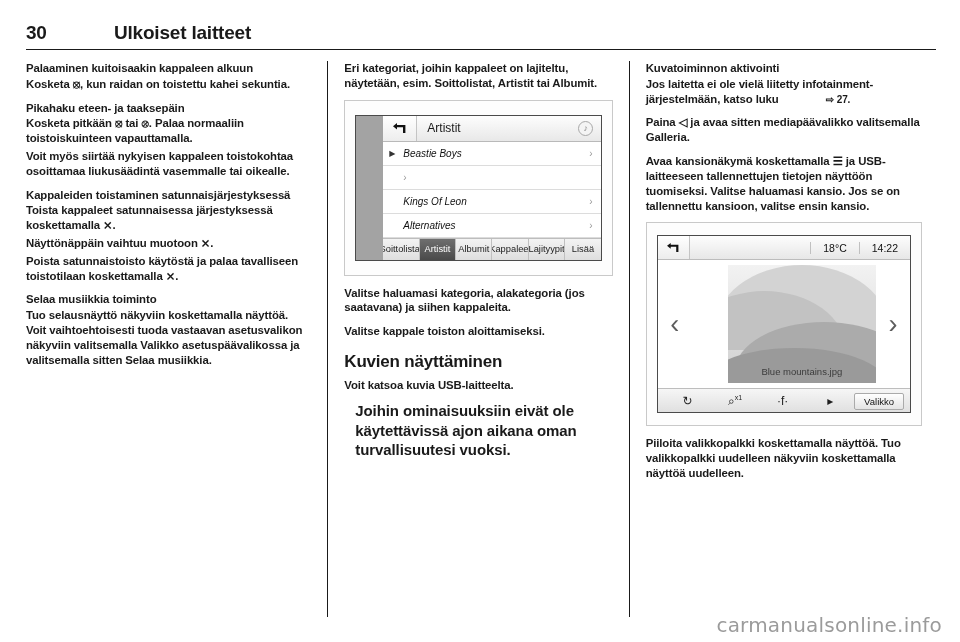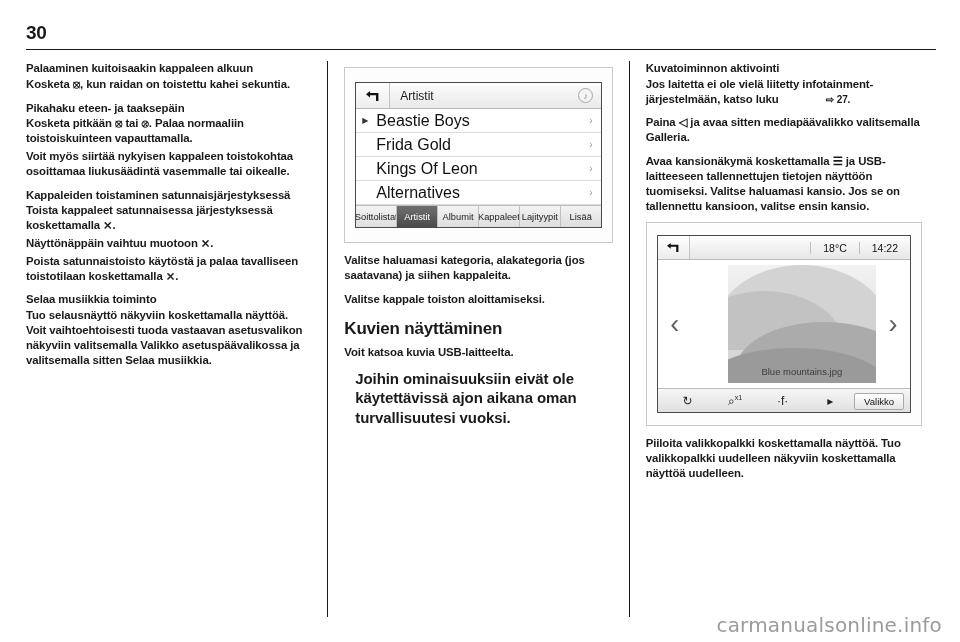"Ulkoiset laitteet" div.chapter { html: none -> <div>Ulkoiset laitteet</div> }
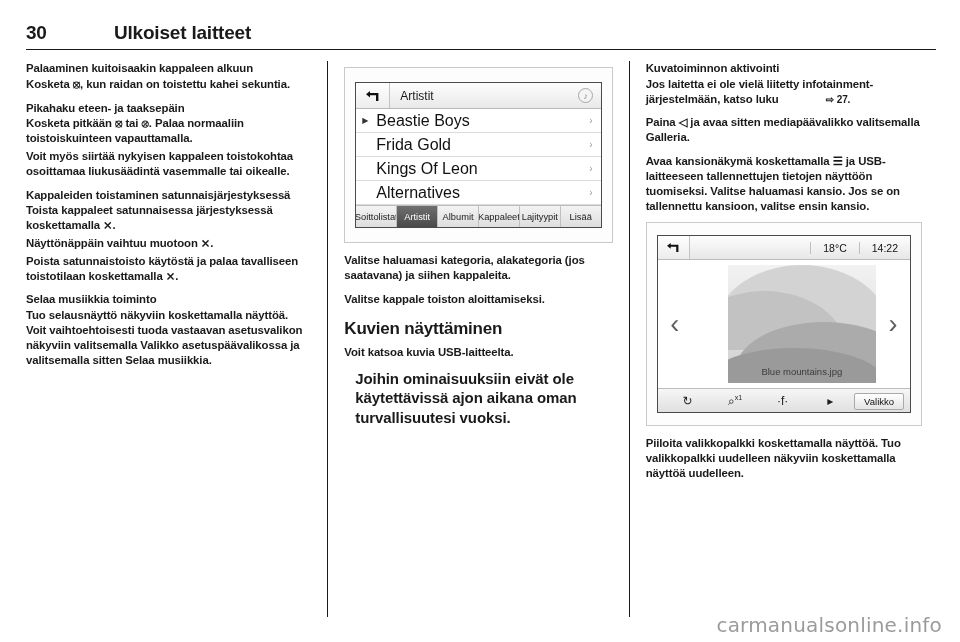"Eri kategoriat, joihin kappaleet on" p.body { html: none -> <p>Eri kategoriat, joihin kappaleet on lajiteltu, näytetään, esim. Soittolistat, Artistit tai Albumit.</p> }
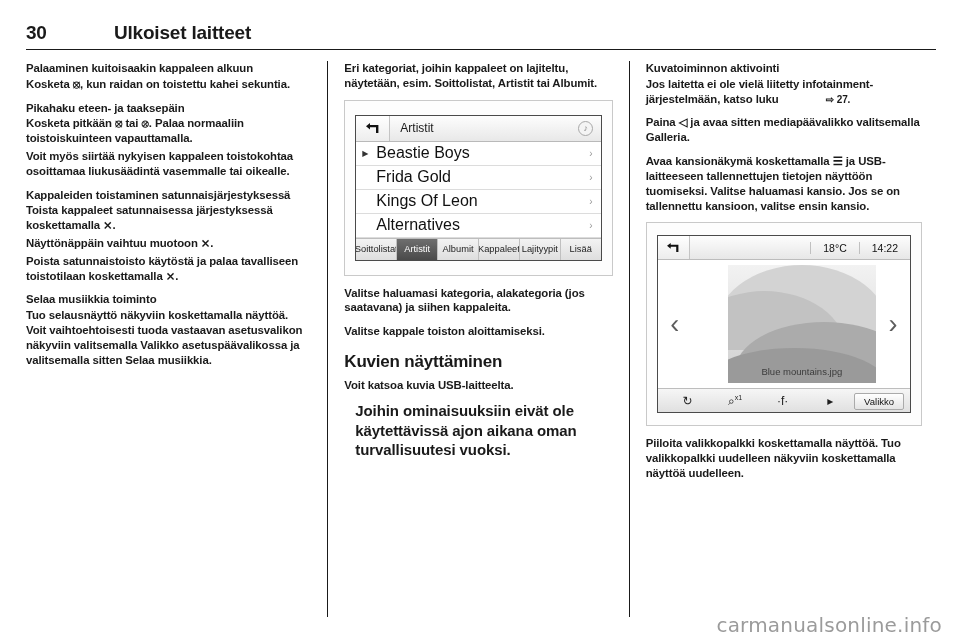"Artistit" .ivi { background: #0c4a6e -> #a3a3a3; padding-left: none -> 27px }
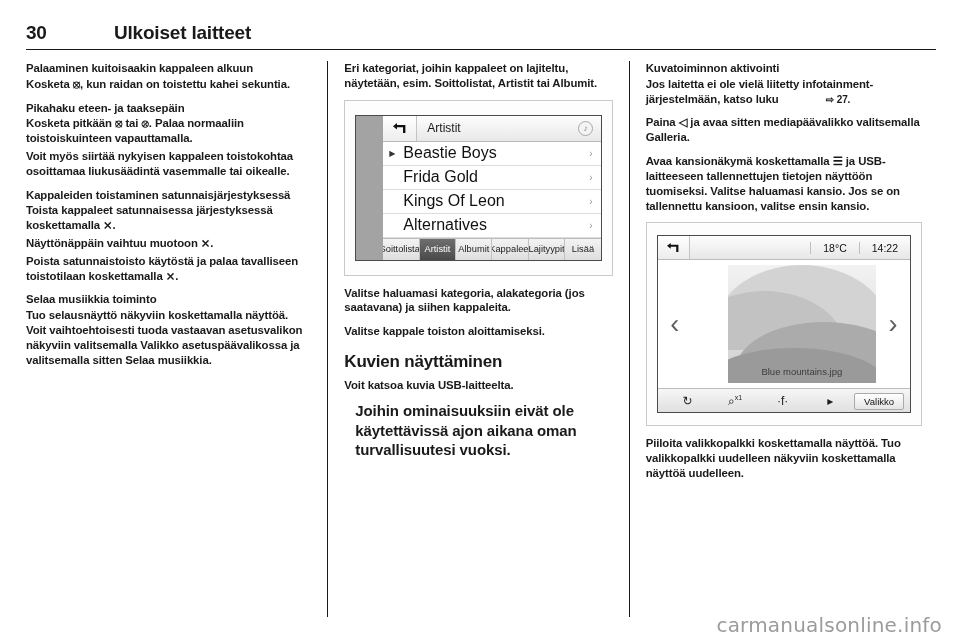"Beastie Boys" .ivi-row .lbl { font-size: 16px -> 10px; font-style: none -> italic }
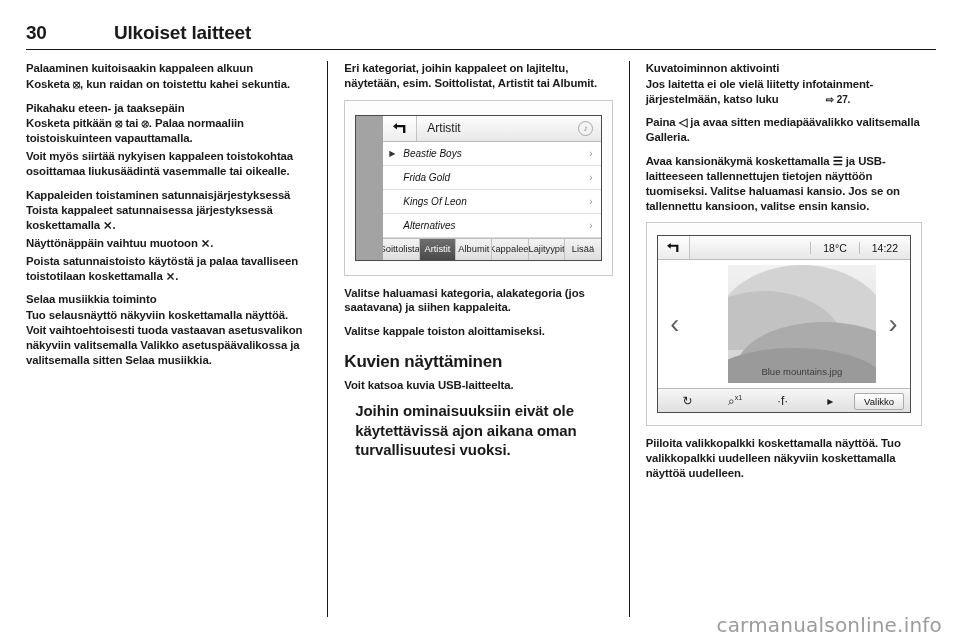"Frida Gold" span.lbl { html: <span>Frida Gold</span> -> none }
